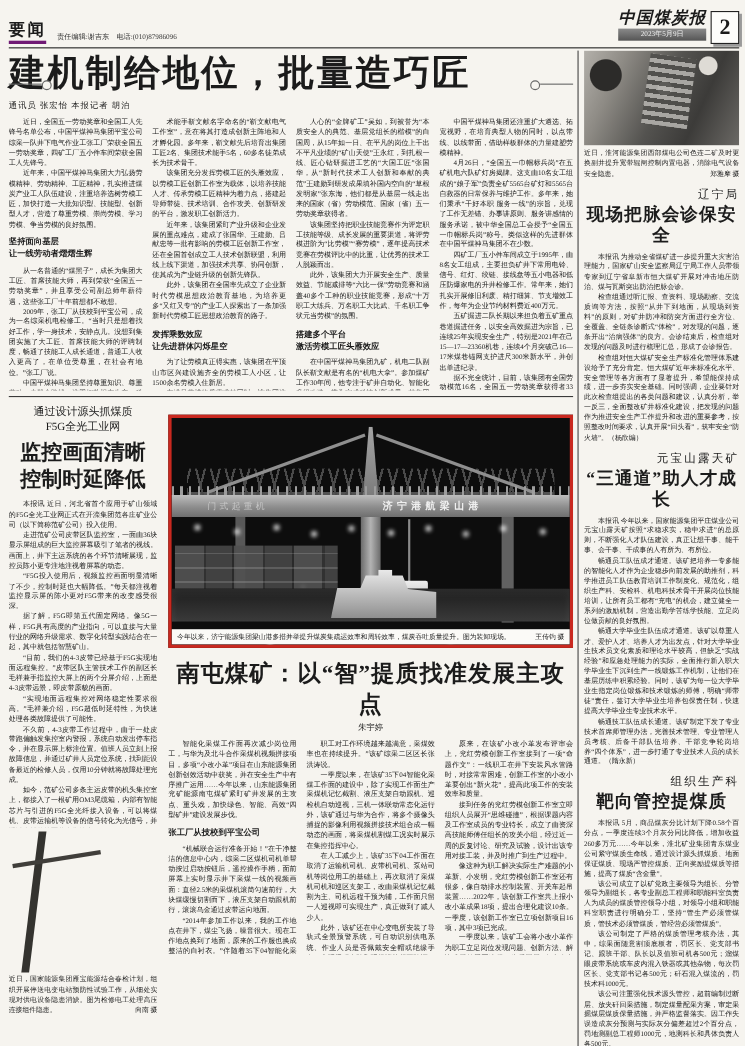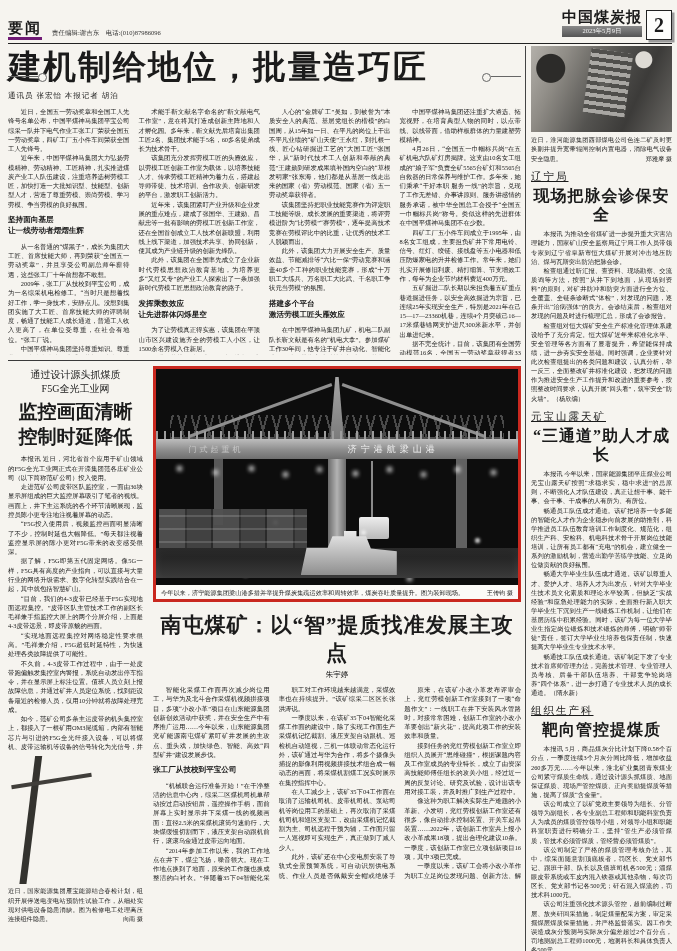"中国煤炭报" .paper-name { font-style: none -> italic }
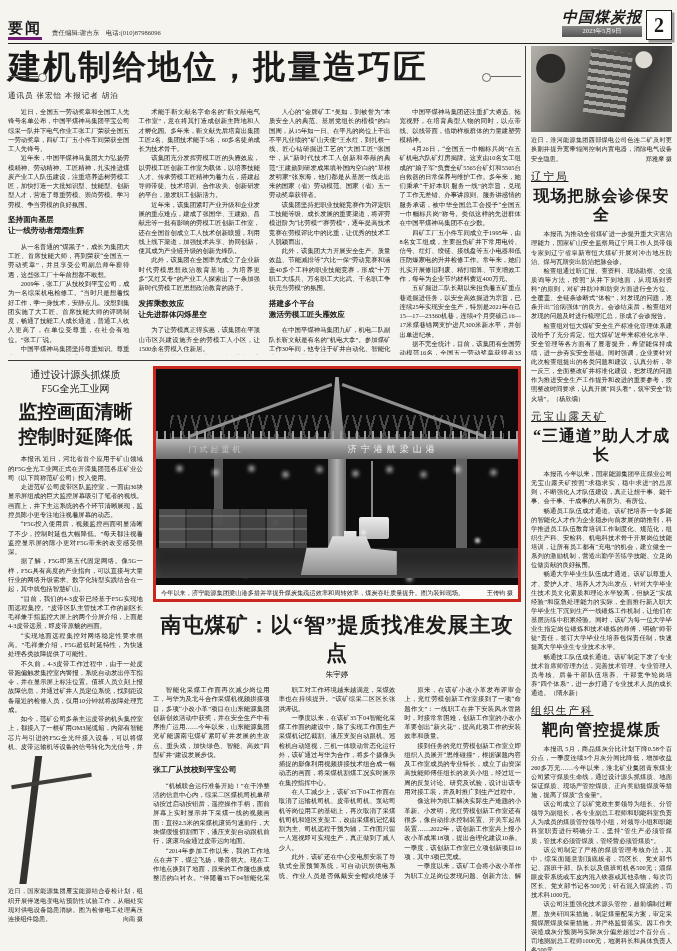"辽宁局" .r-kicker { text-align: left -> right; text-decoration: underline -> none }
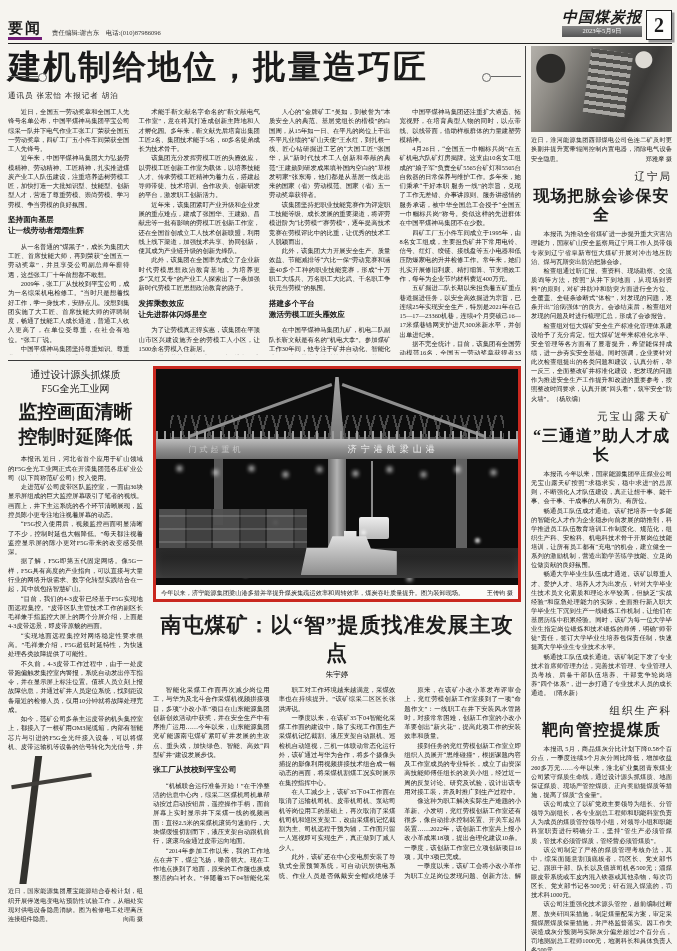"门式起重机" .photo-frame { height: 236px -> 212px; margin-top: 1px -> 12px }
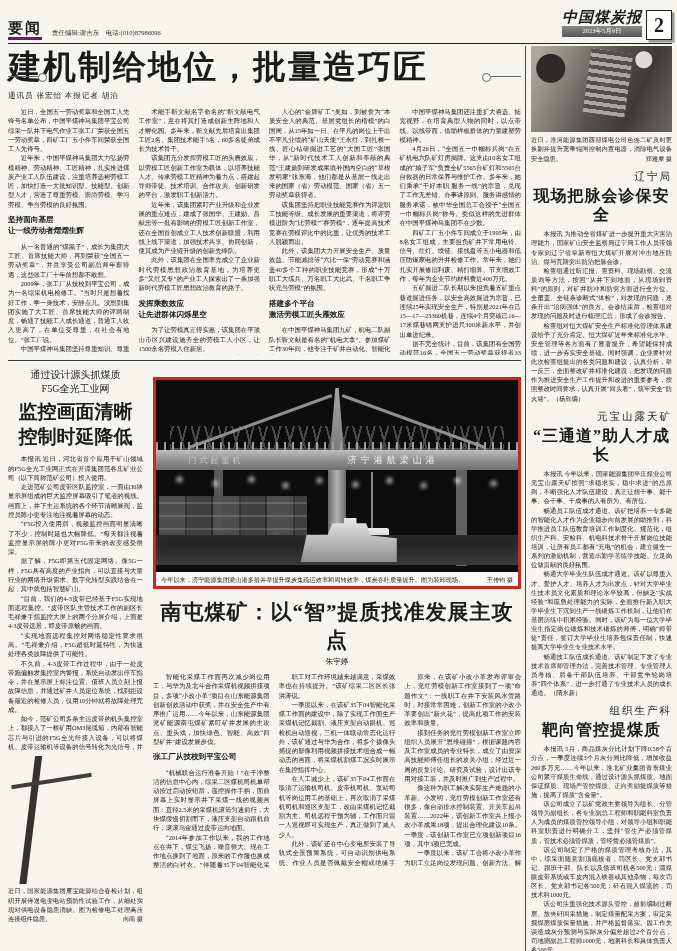"济宁港航梁山港" .crane-text-right { font-weight: normal -> bold }
